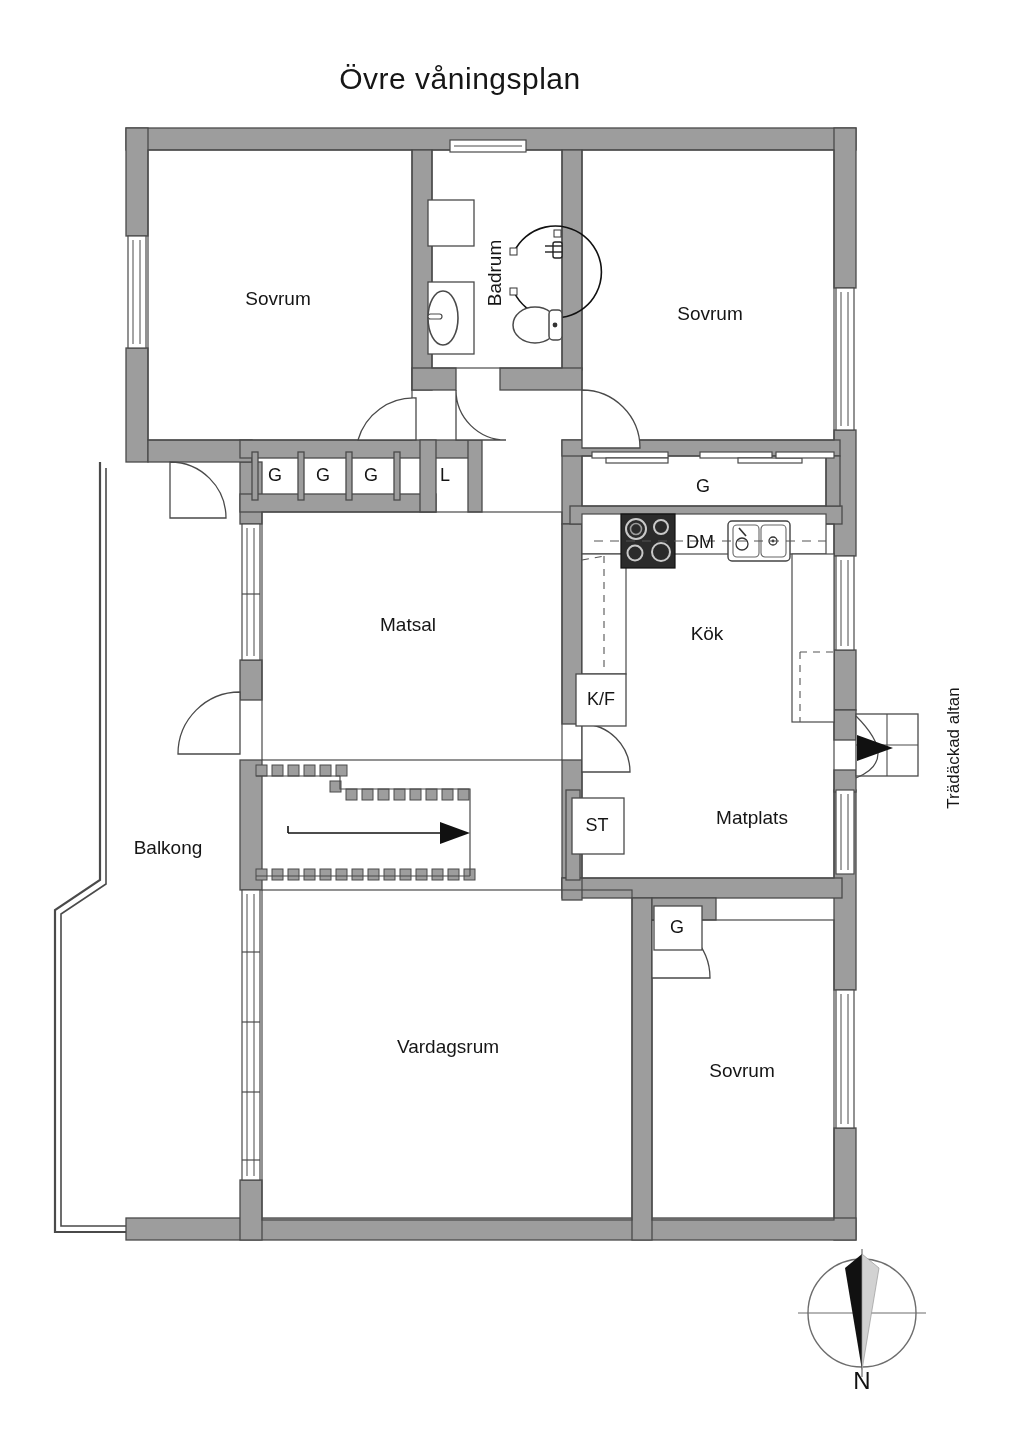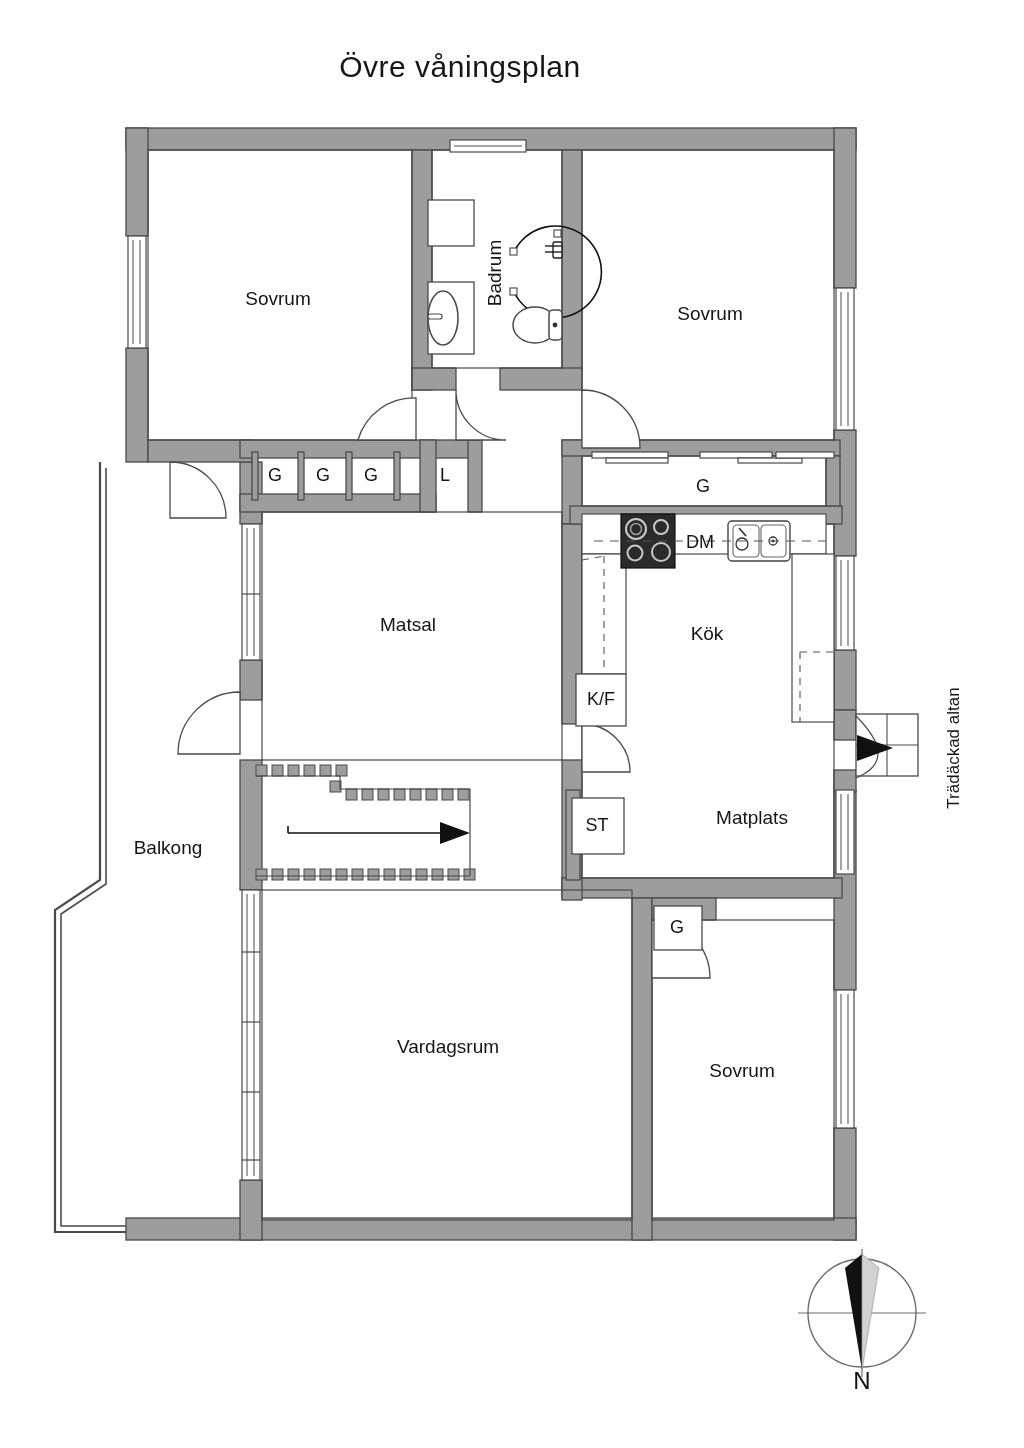"Övre våningsplan" #plan-title { top: 50px -> 62px }
